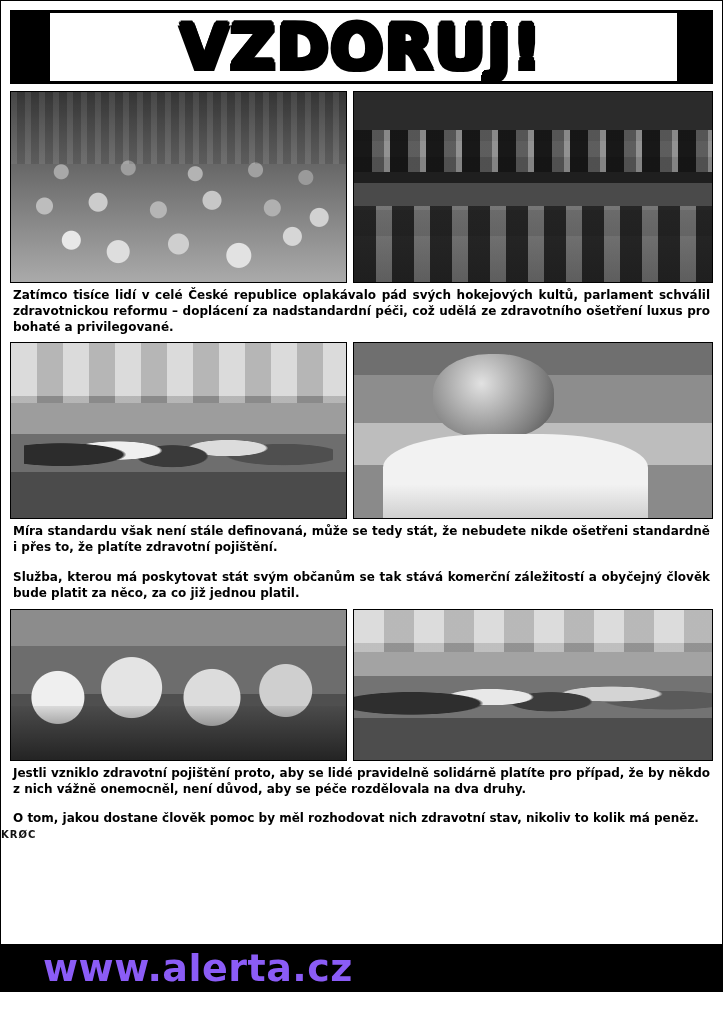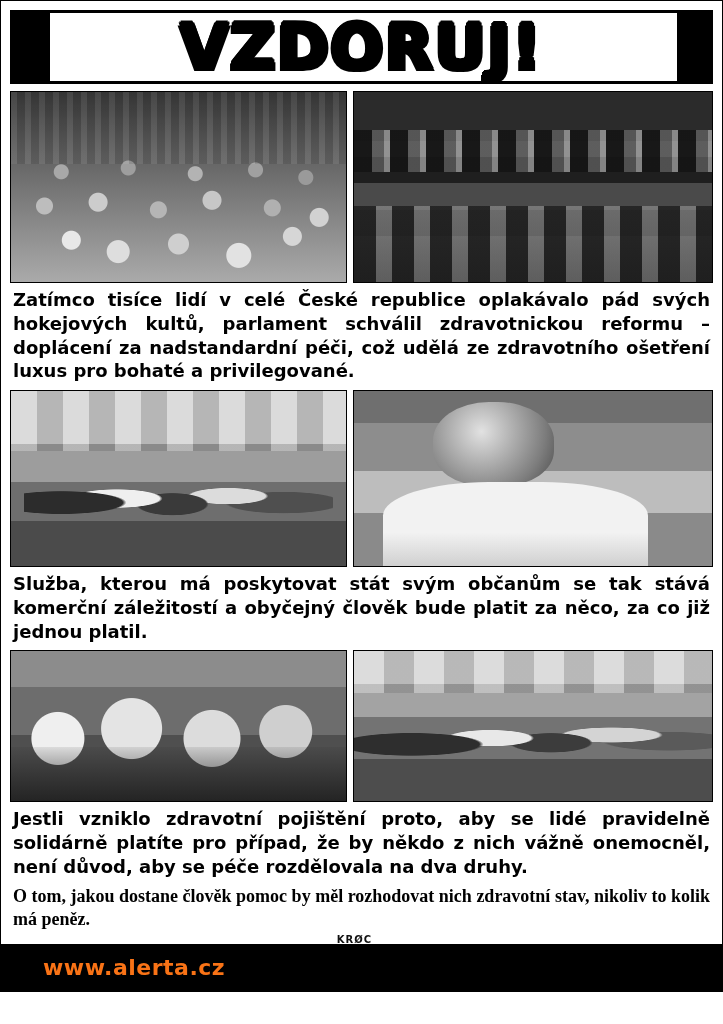"Zatímco tisíce lidí v celé" .textblock { font-size: 18px -> 12px }
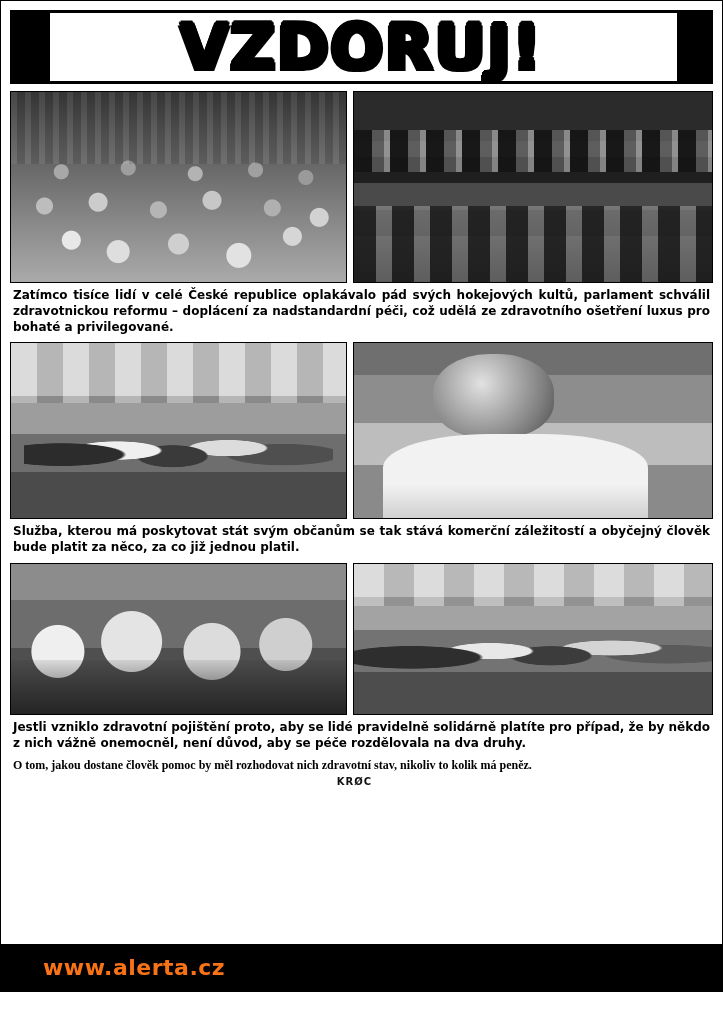"Míra standardu však není stále" p { html: none -> <p>Míra standardu však není stále definovaná, může se tedy stát, že nebudete nikde ošetřeni standardně i přes to, že platíte zdravotní pojištění.</p> }
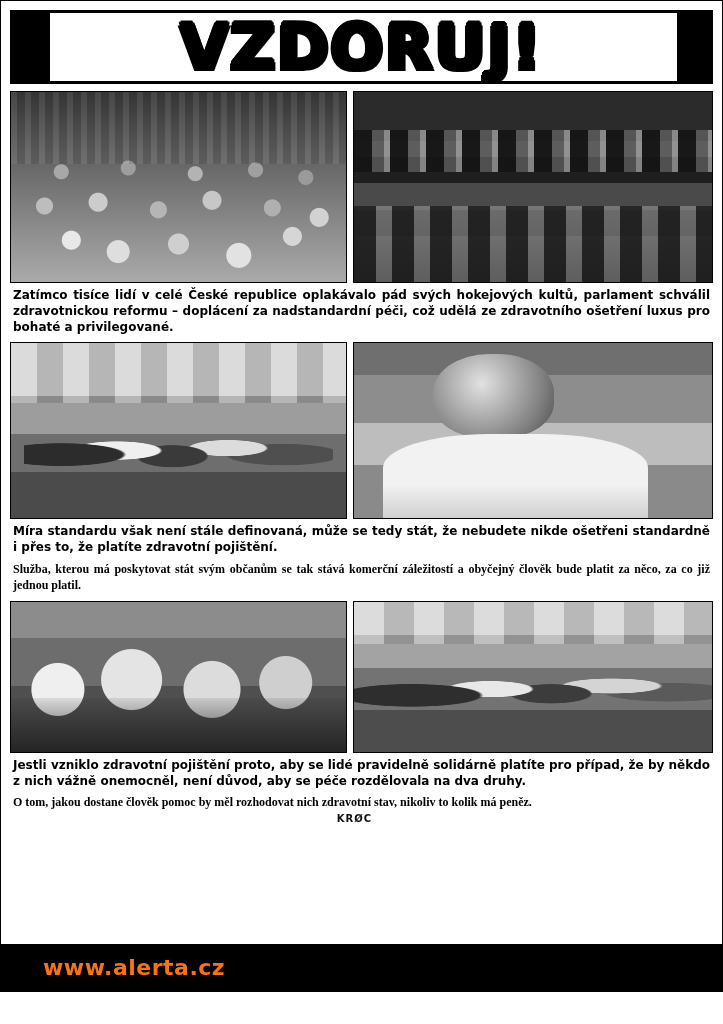"Služba, kterou má poskytovat stát" .textblock p + p { font-family: Liberation Serif, serif -> none; margin-top: 6px -> 14px }
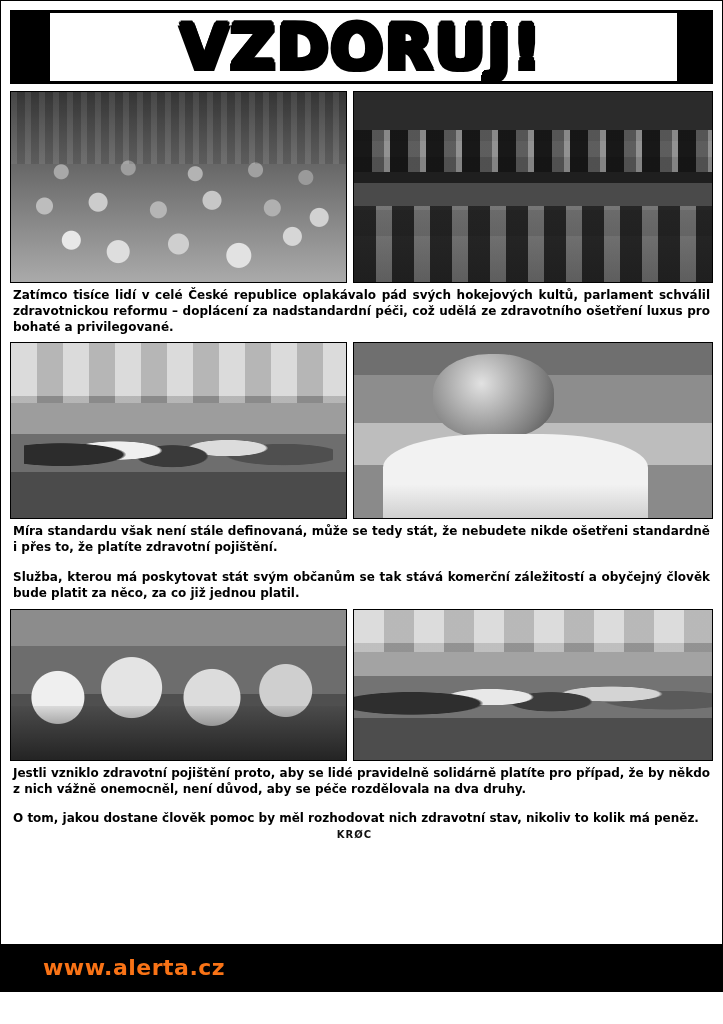"KRØC" .signature { text-align: center -> left }
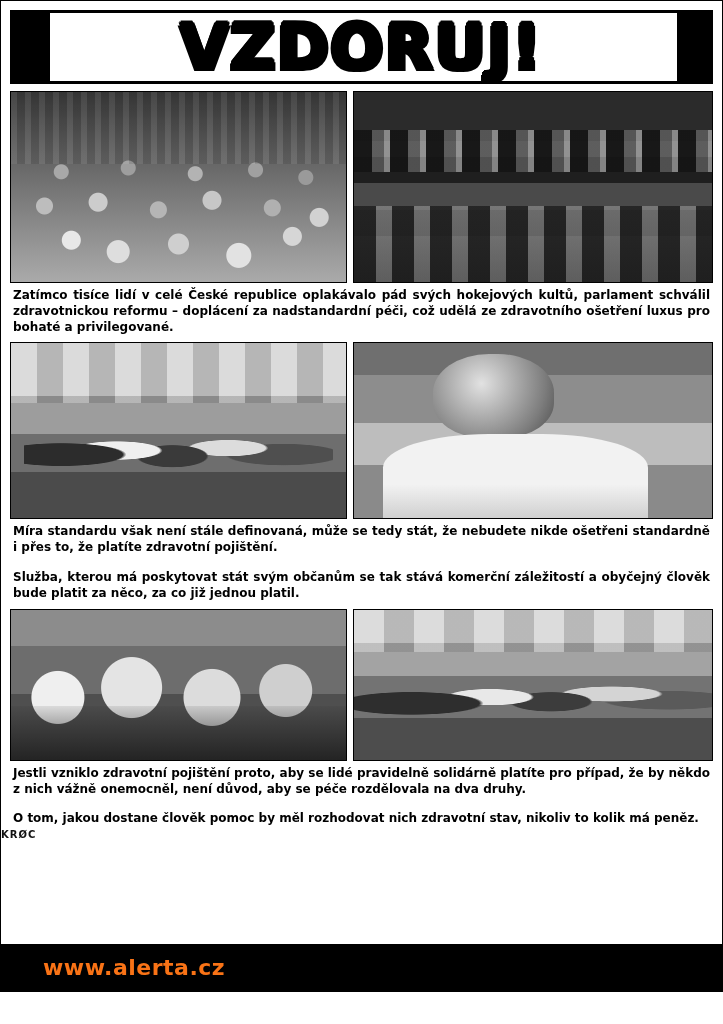"www.alerta.cz" .footer .url { color: #f97316 -> #8b5cf6; font-size: 22px -> 38px }
